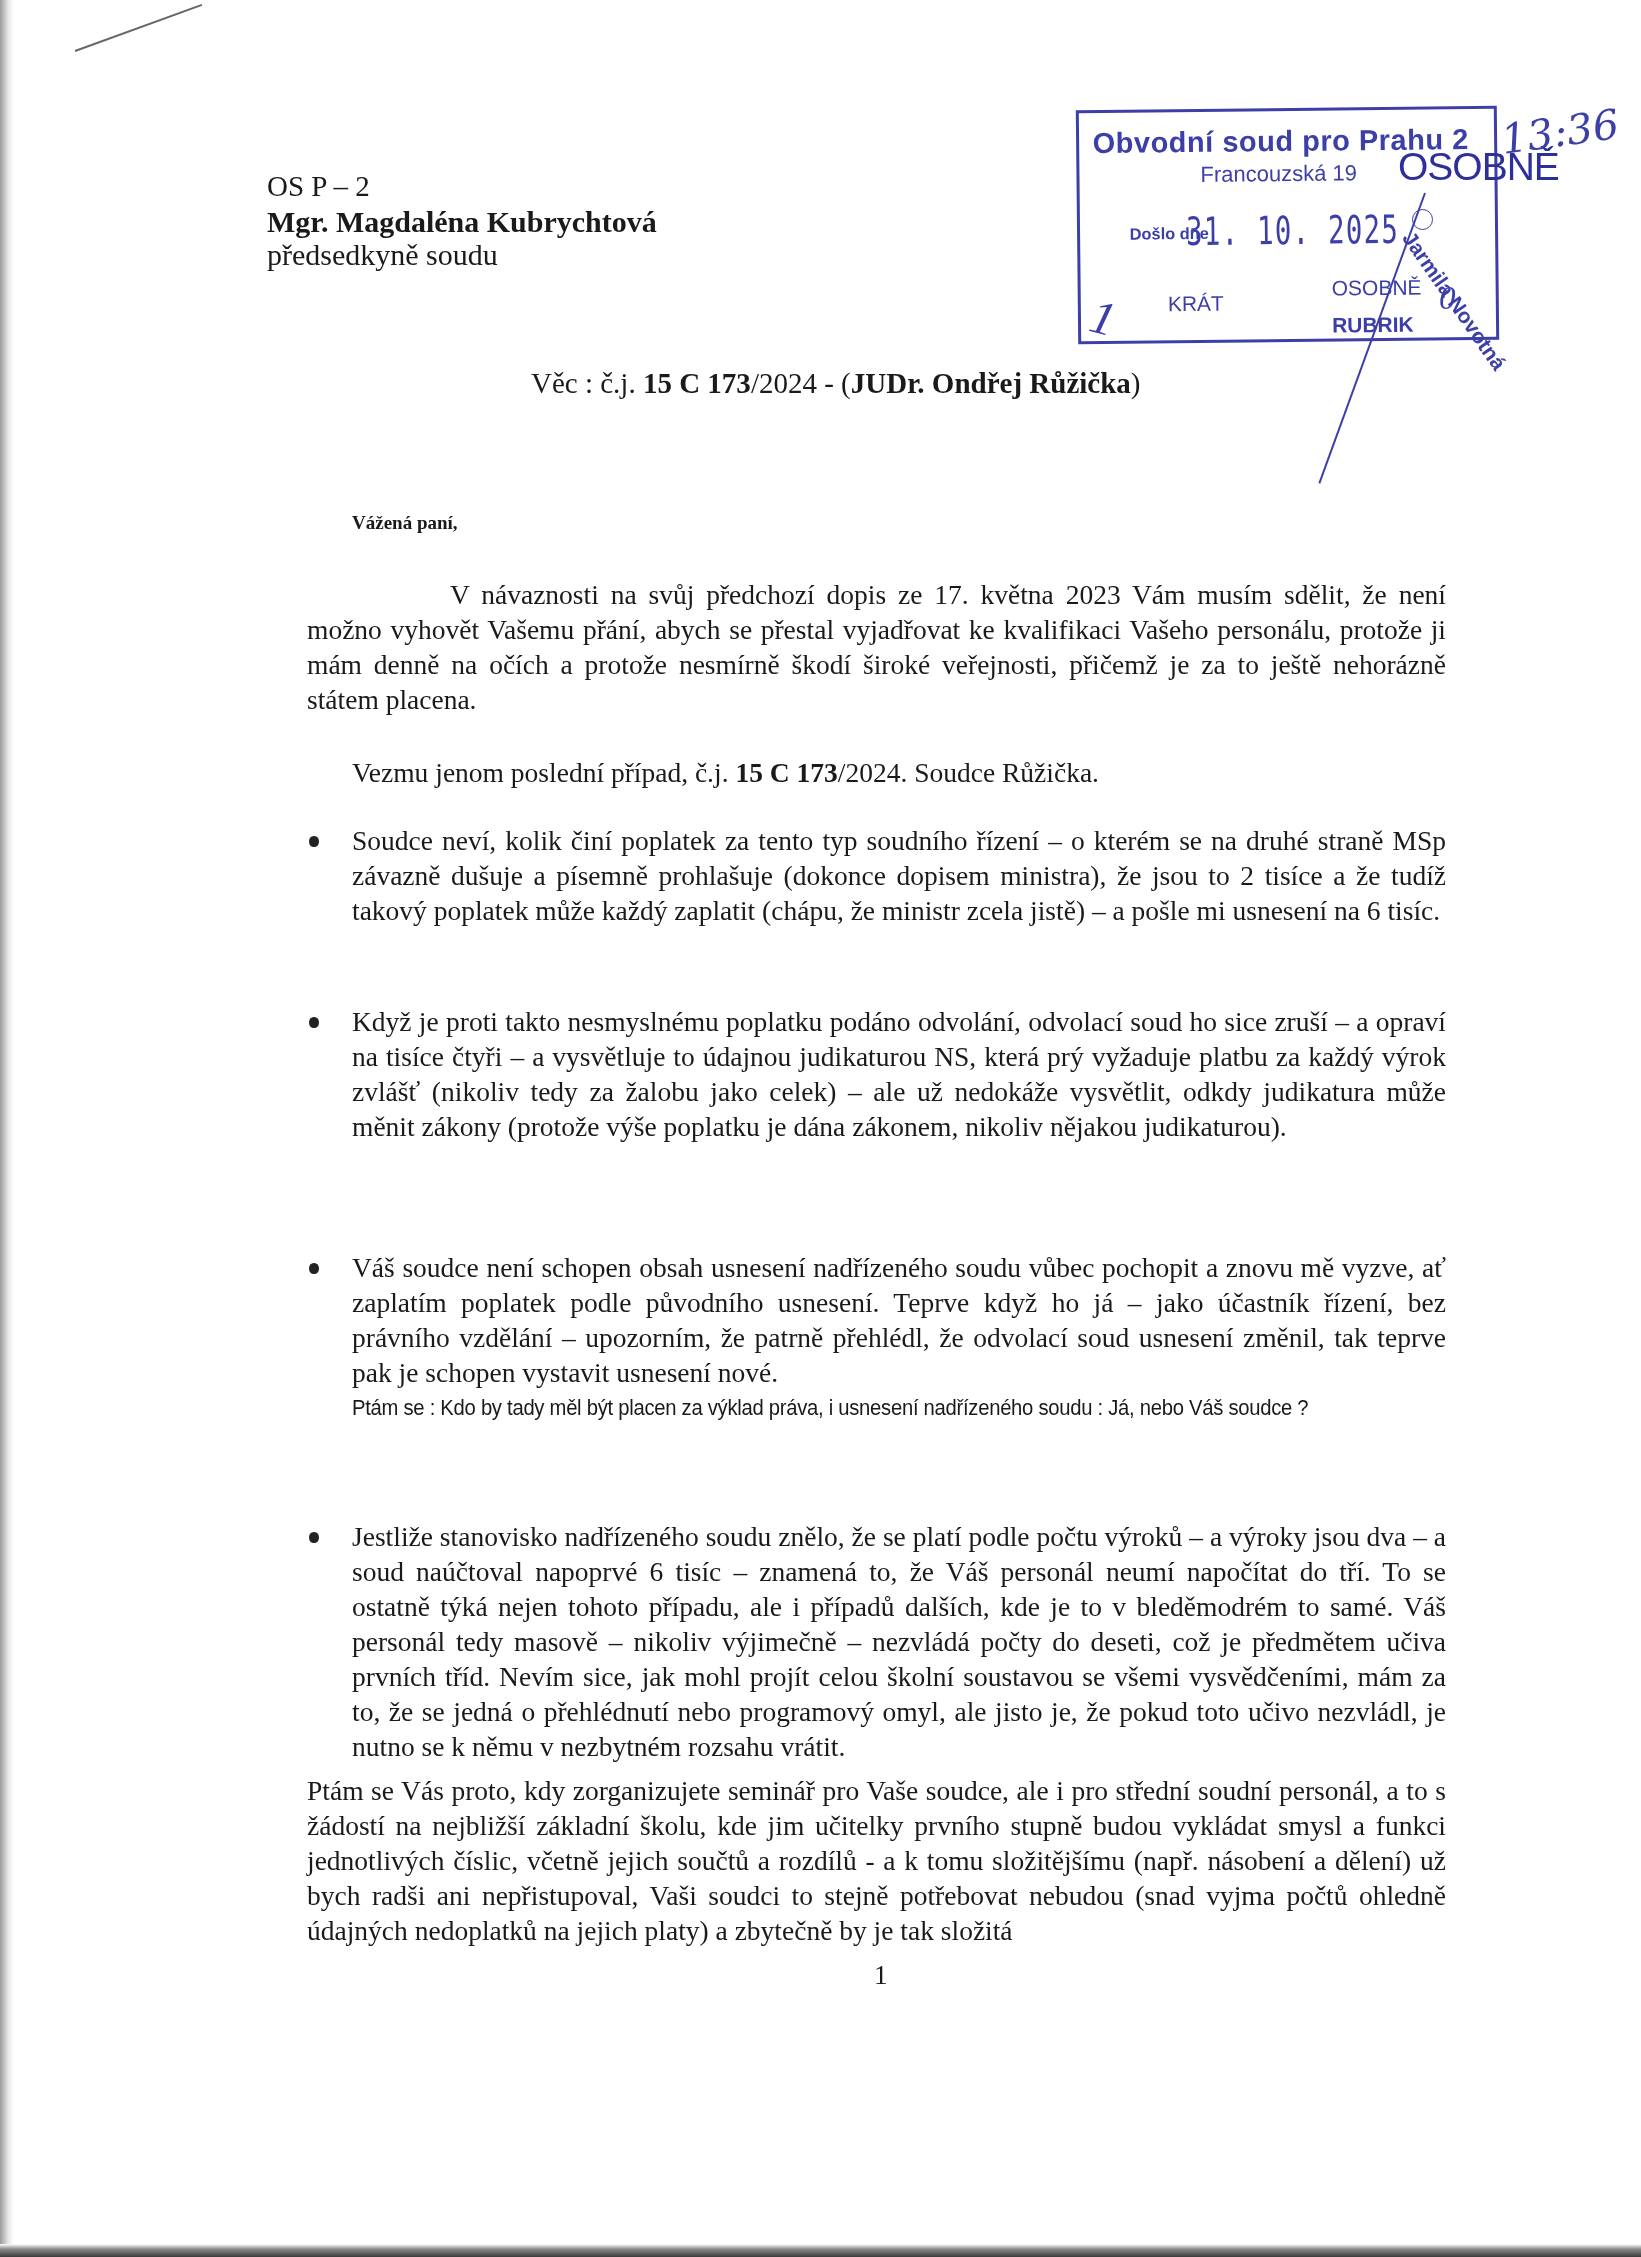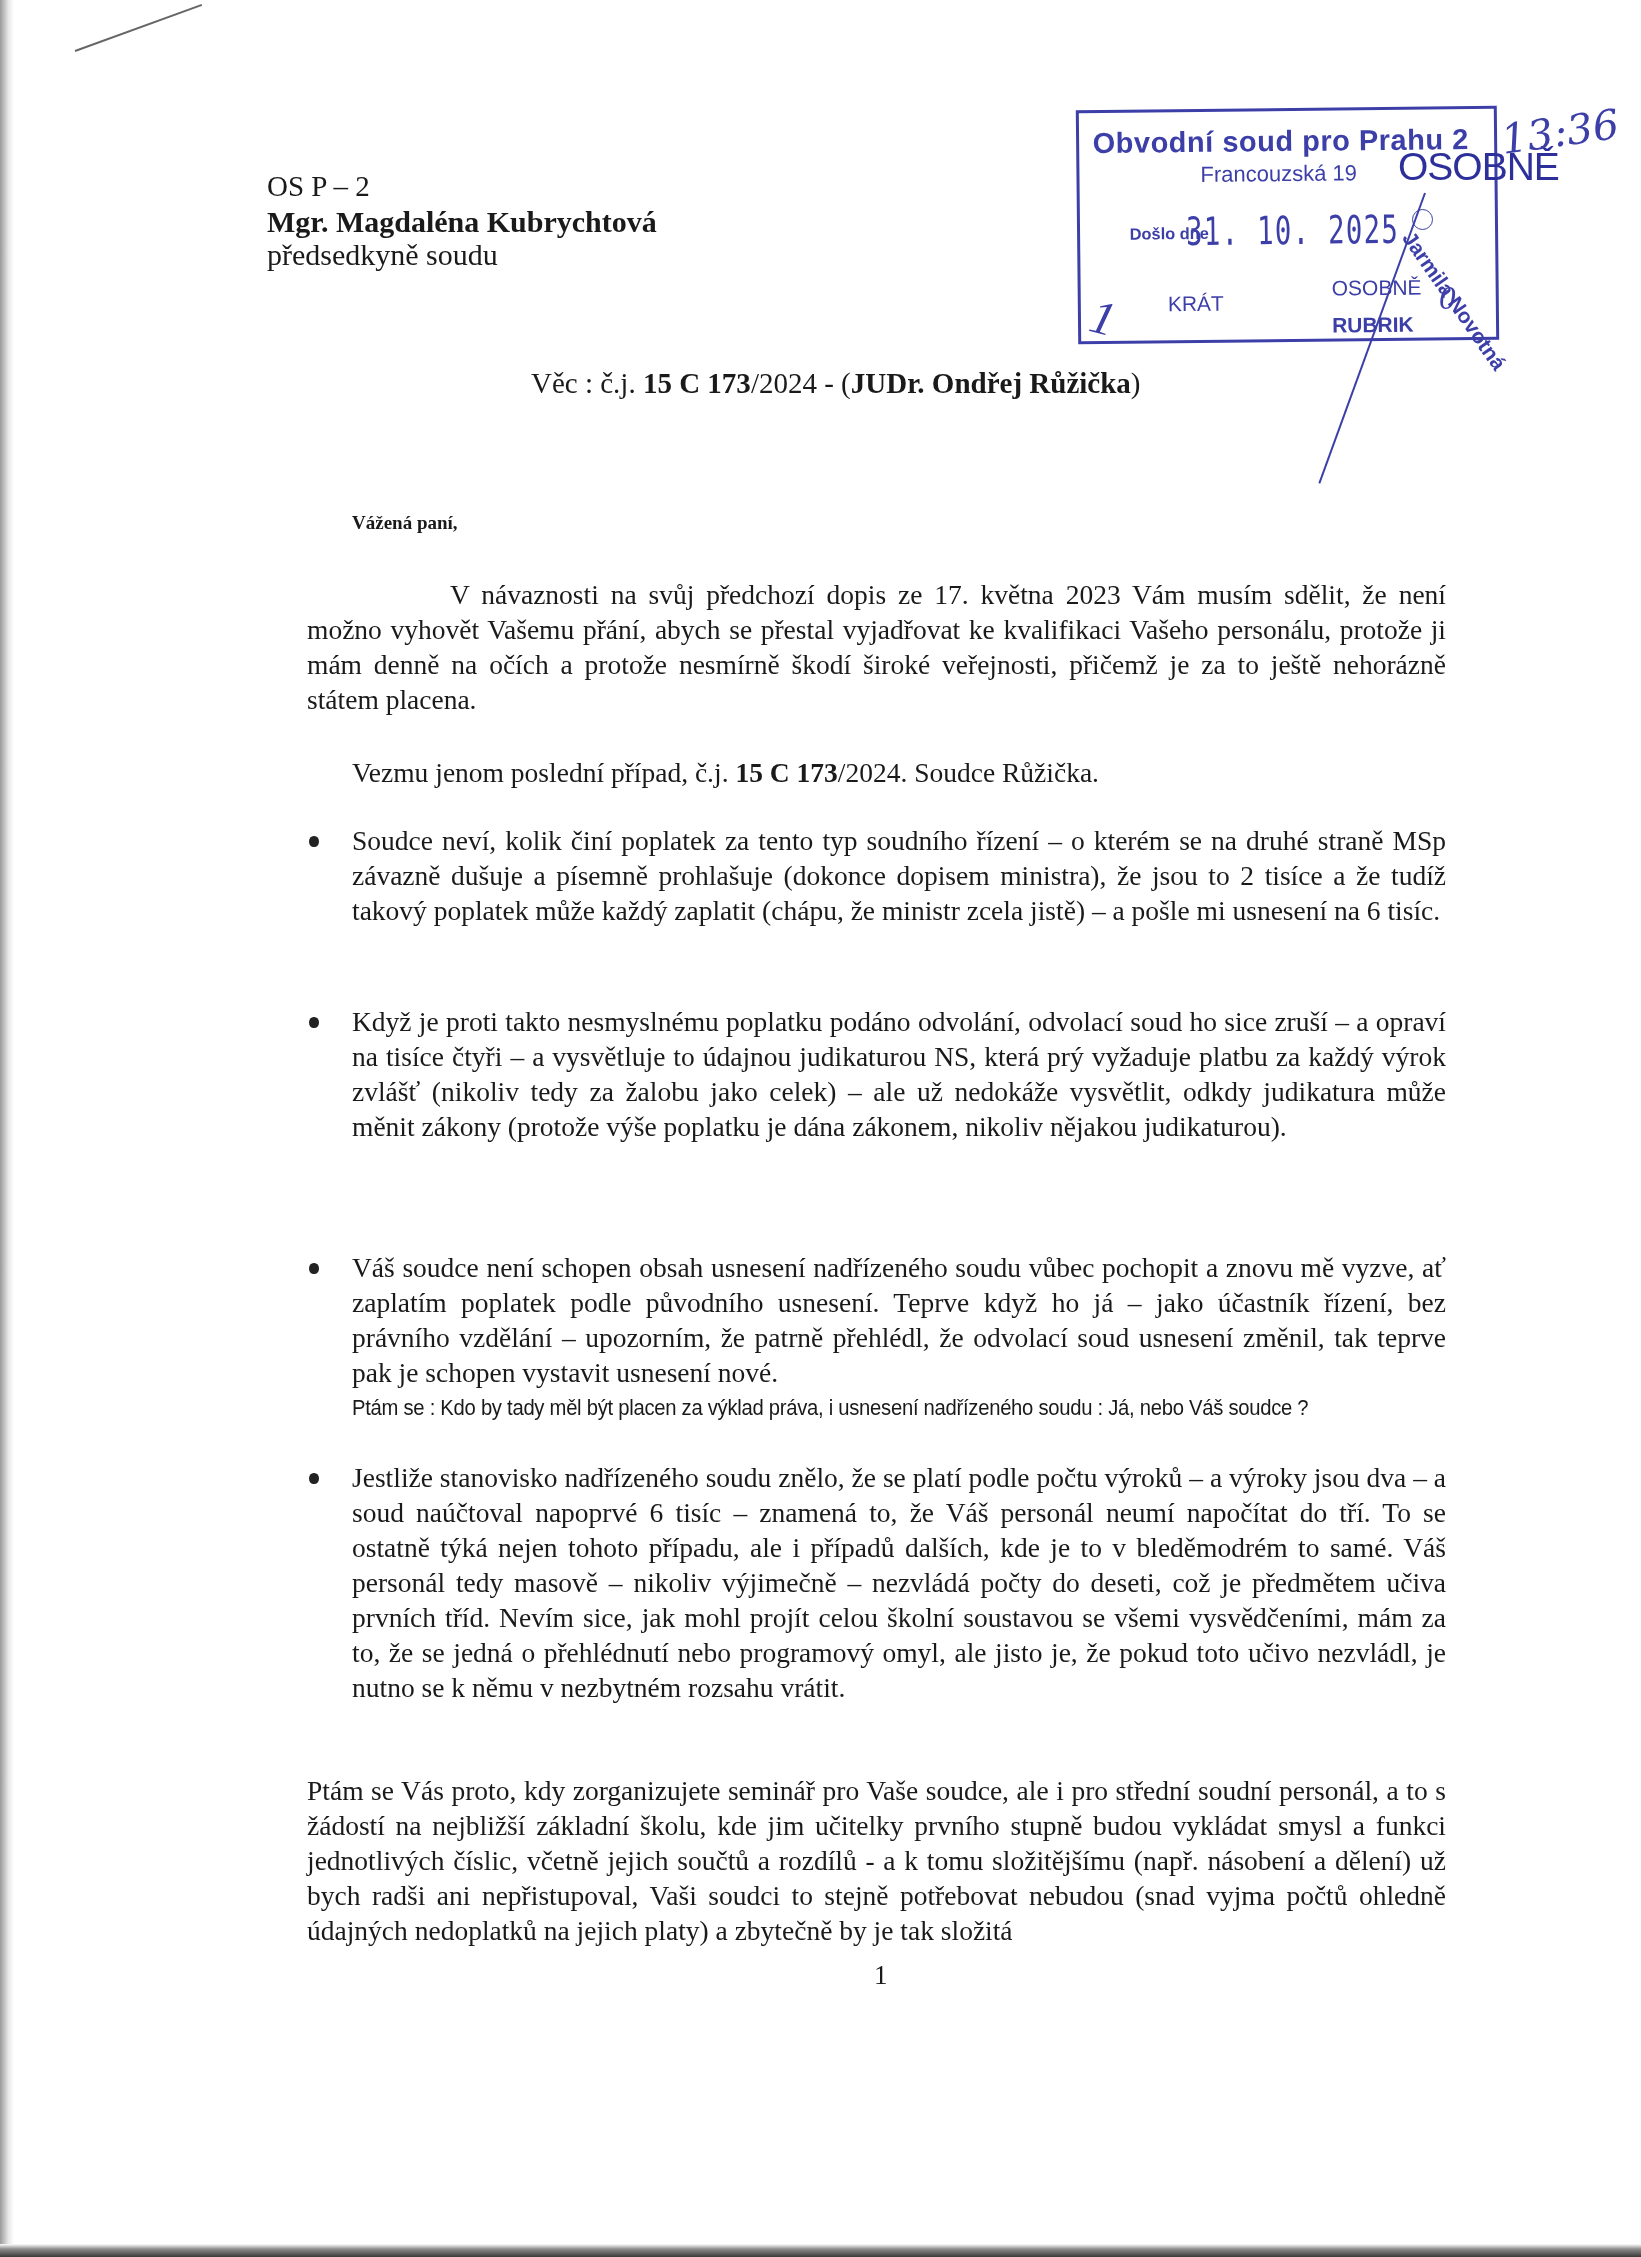"Jestliže stanovisko nadřízeného soudu" .b4 { top: 1460px -> 1519px }
